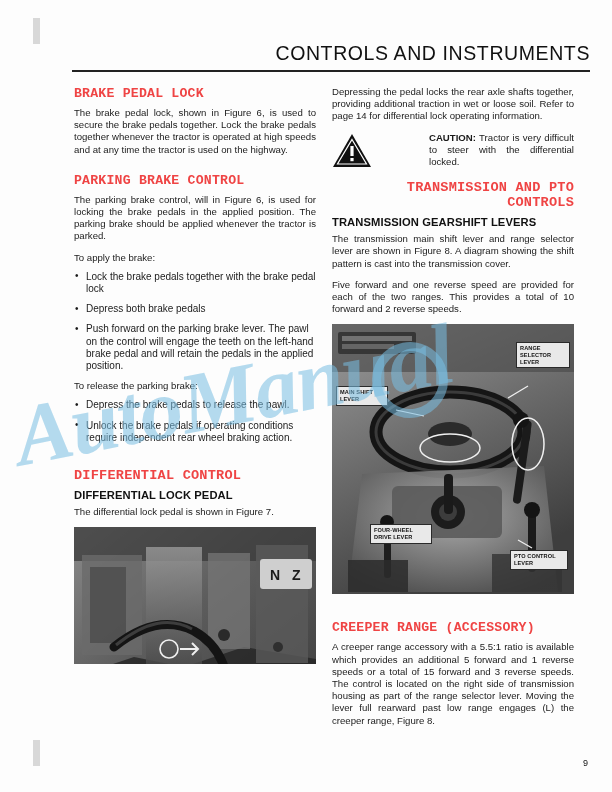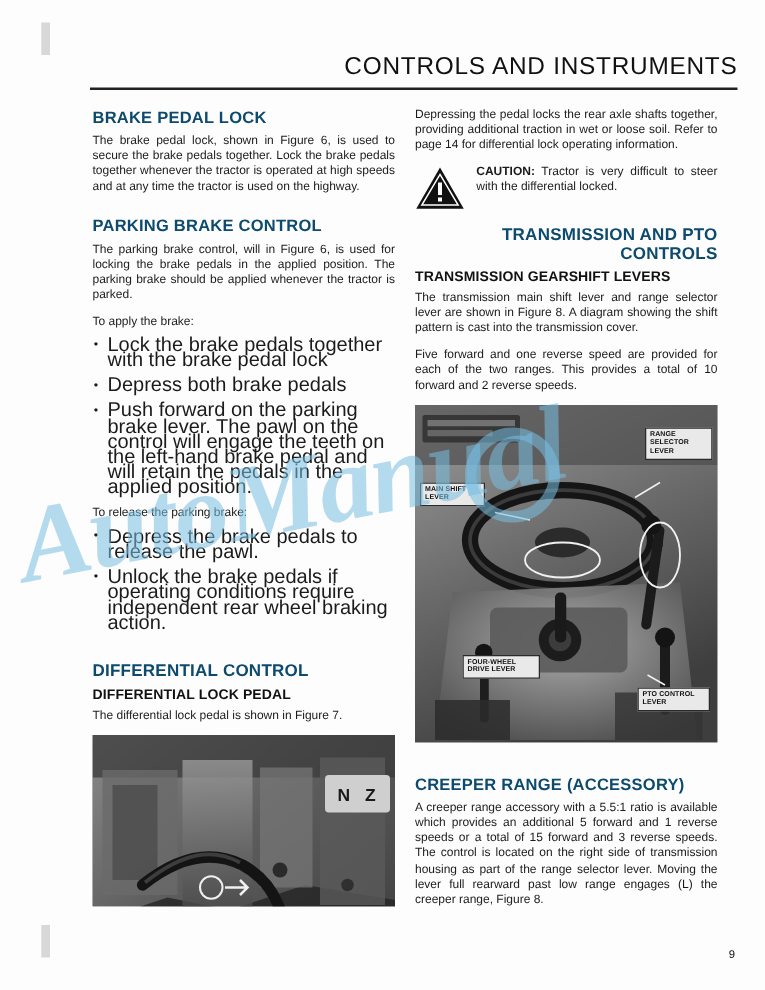"BRAKE PEDAL LOCK" h2.sec { color: #0c4a6e -> #ef4444; font-family: none -> Liberation Mono, monospace }
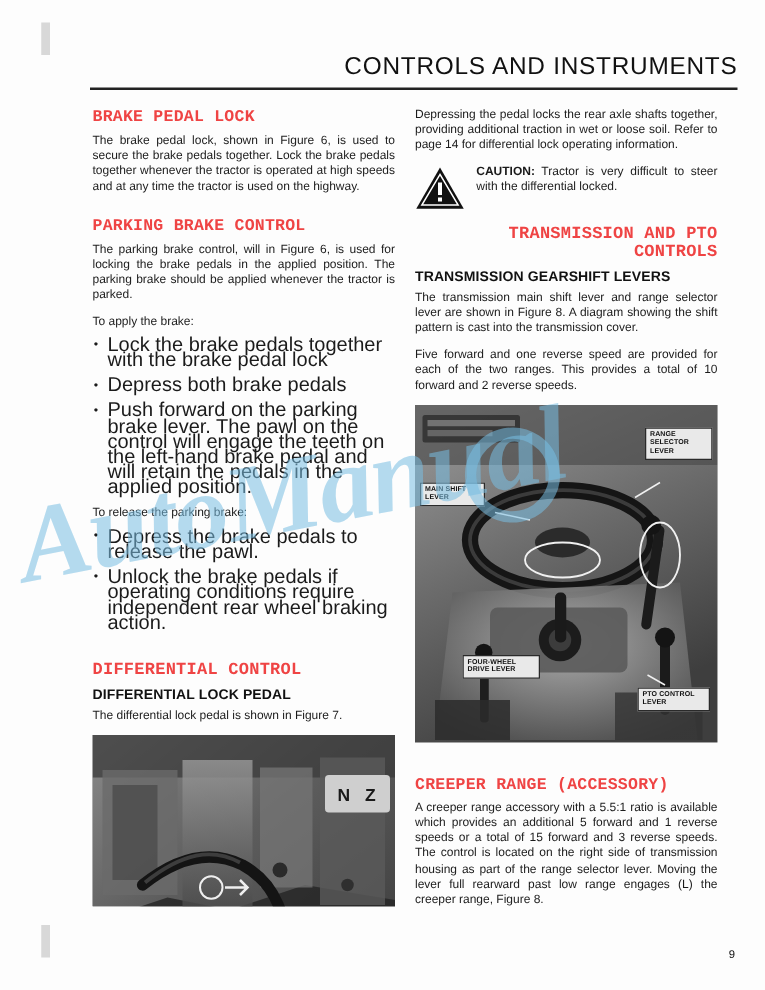"CAUTION: Tractor is very difficult" .caution { gap: none -> 48px }
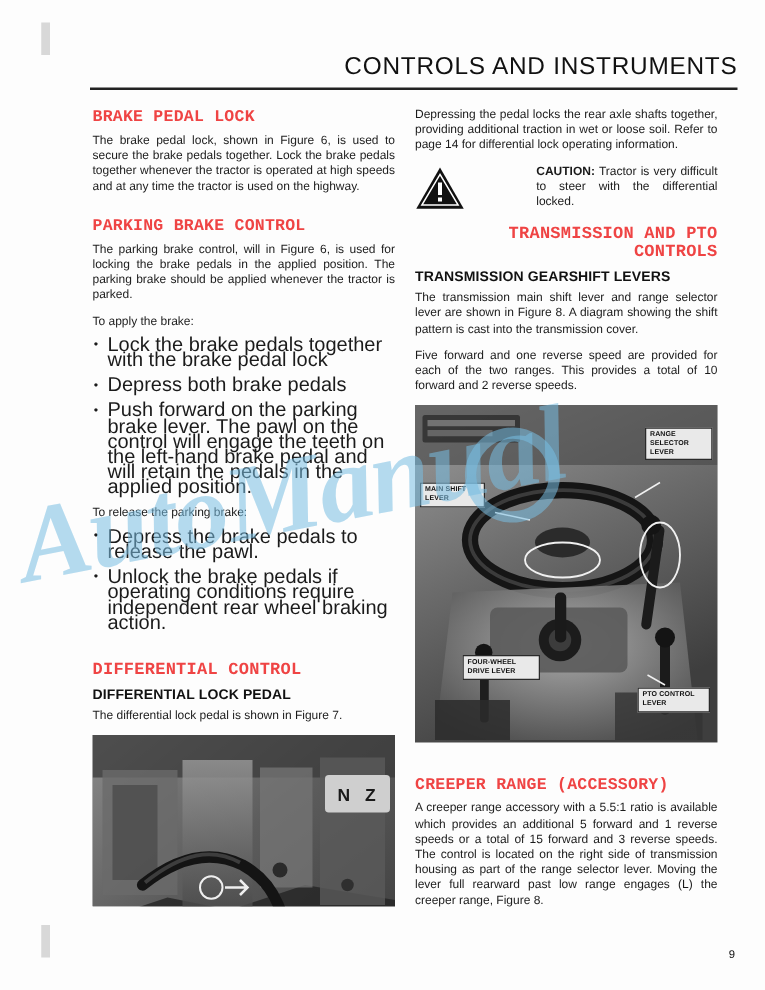"Lock the brake pedals together" ul.bullets li { font-size: 16px -> 10px }
